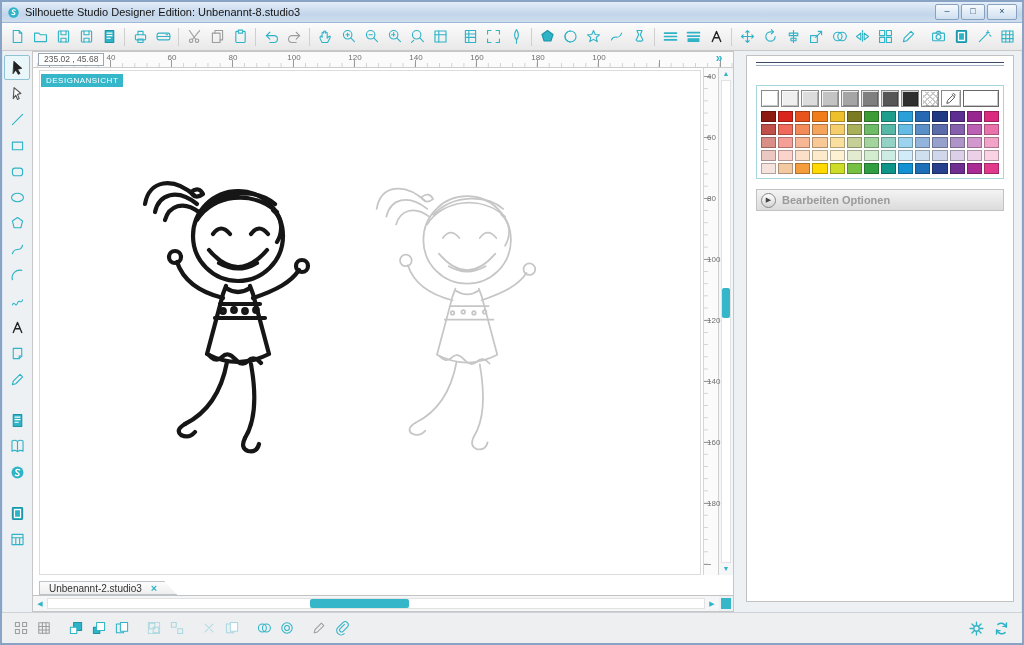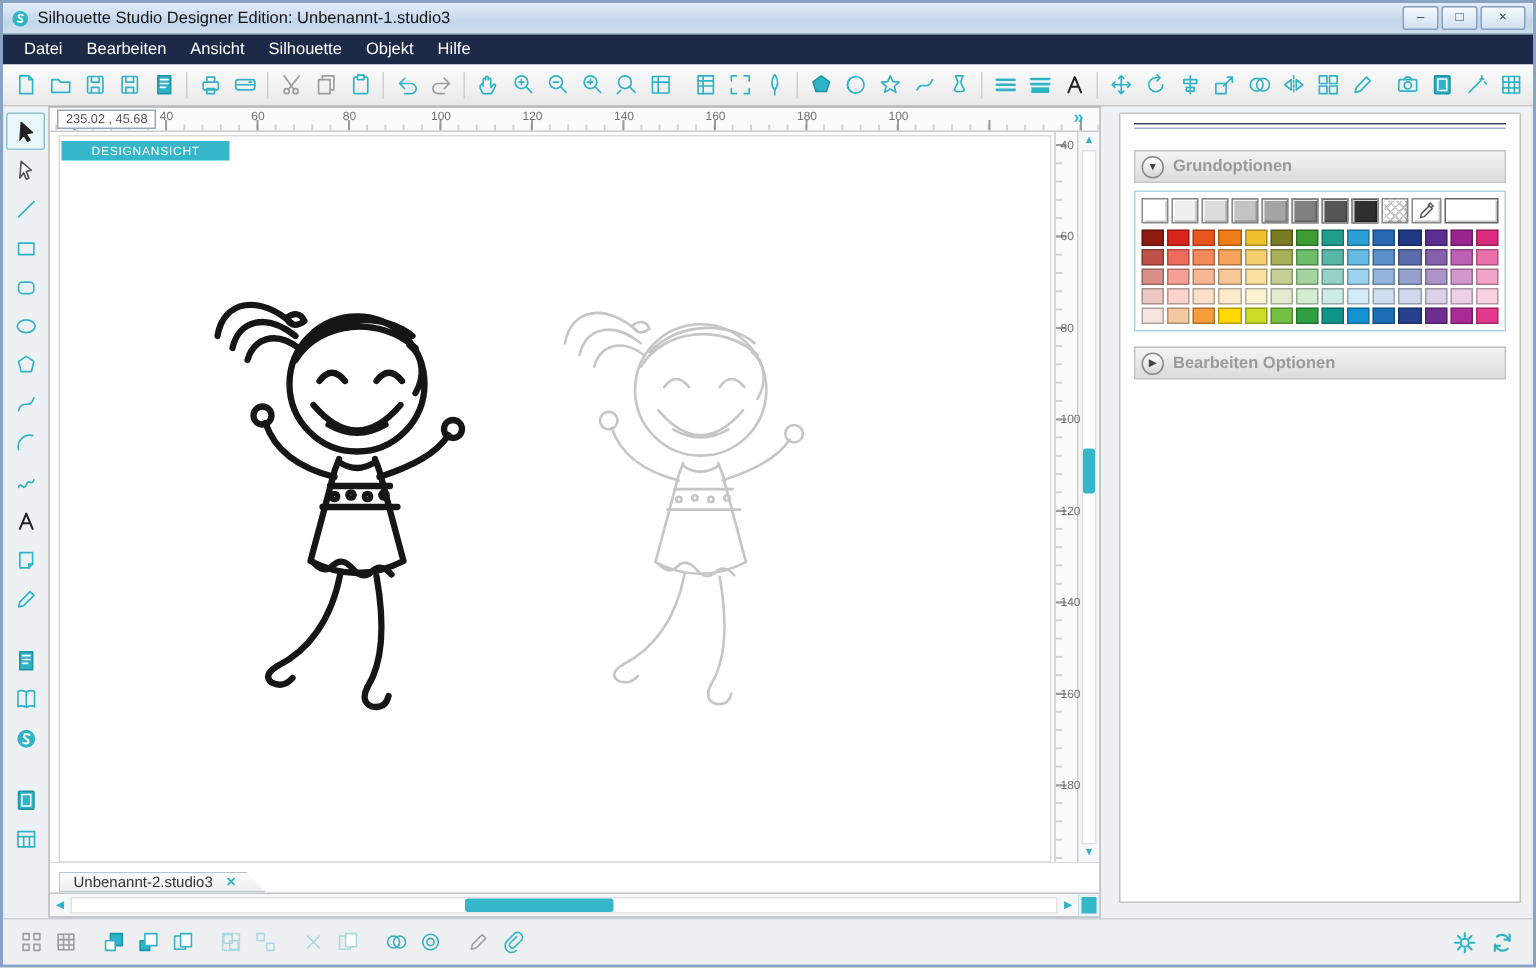"Silhouette Studio Designer Edition:" span.title { text: Unbenannt-1.studio3 -> Unbenannt-8.studio3 }
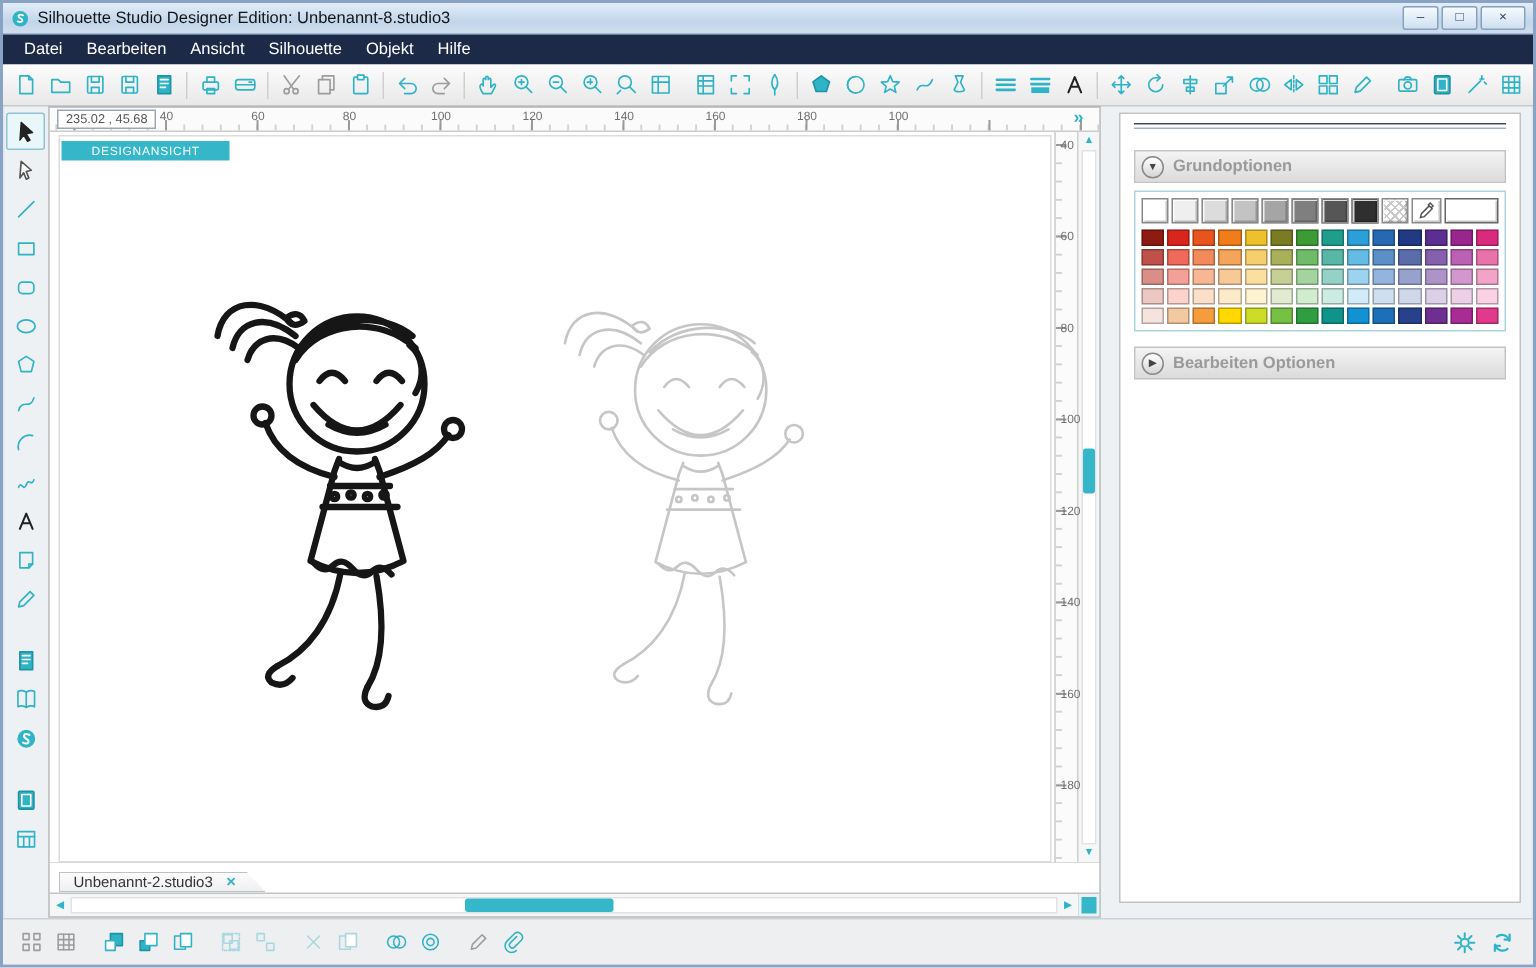"Datei" div.menubar { html: <div> <span>Datei</span> <span>Bearbeiten</span> <span>Ansicht</span> <span>Silhouette</span> <span>Objekt</span> <span>Hilfe</span> </div> -> none }
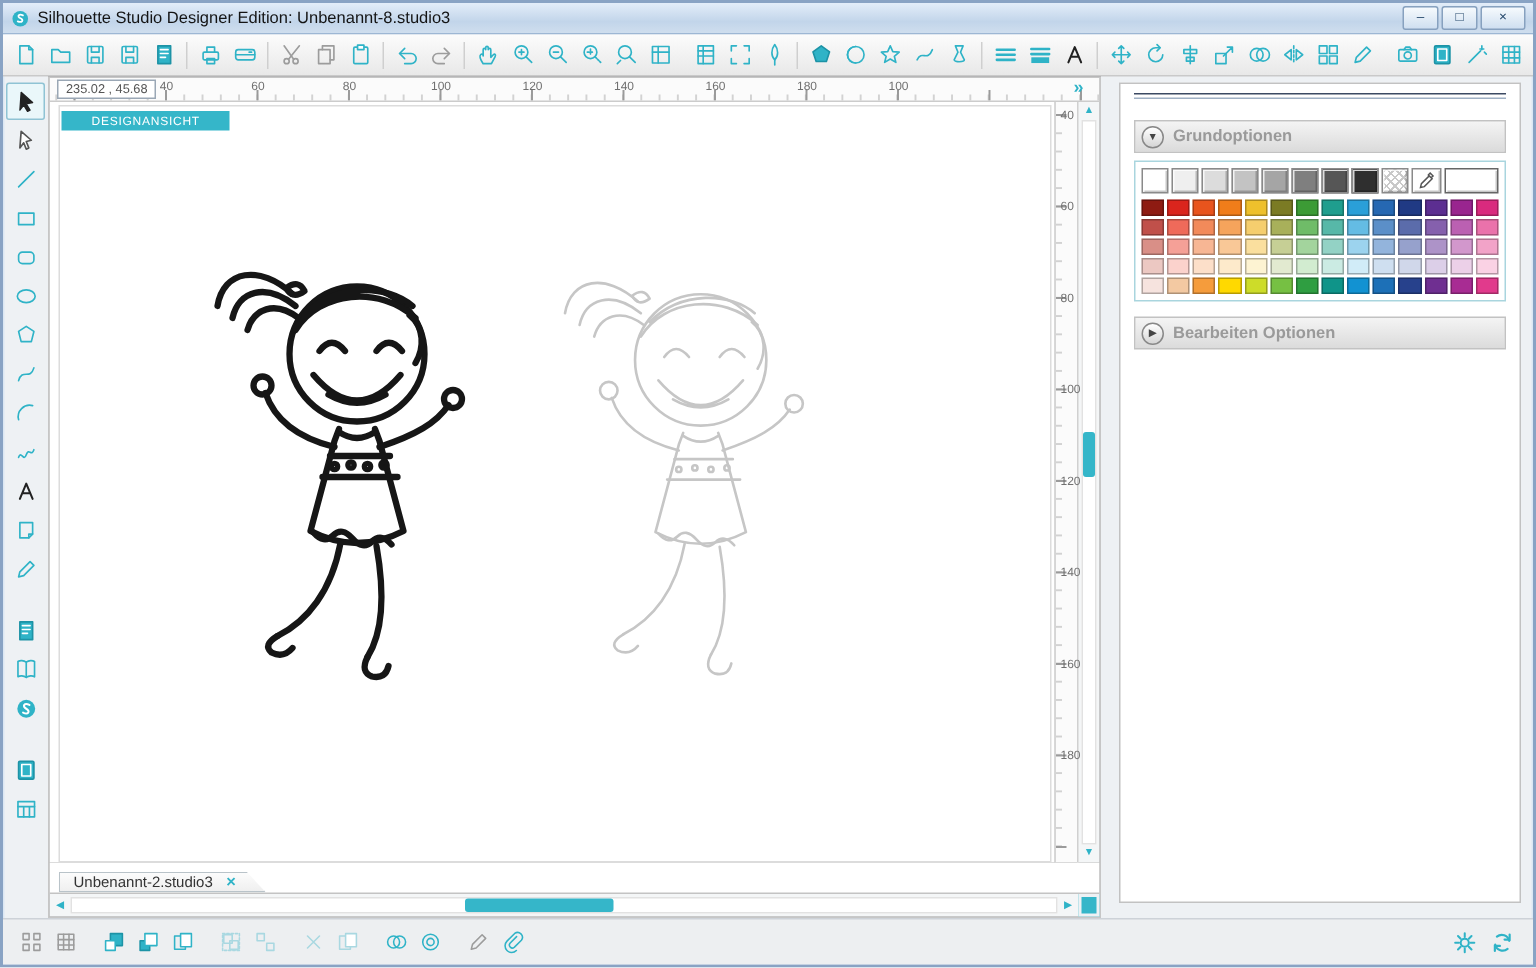"235.02 , 45.68" .canvaszone { background: #737373 -> #a16207 }
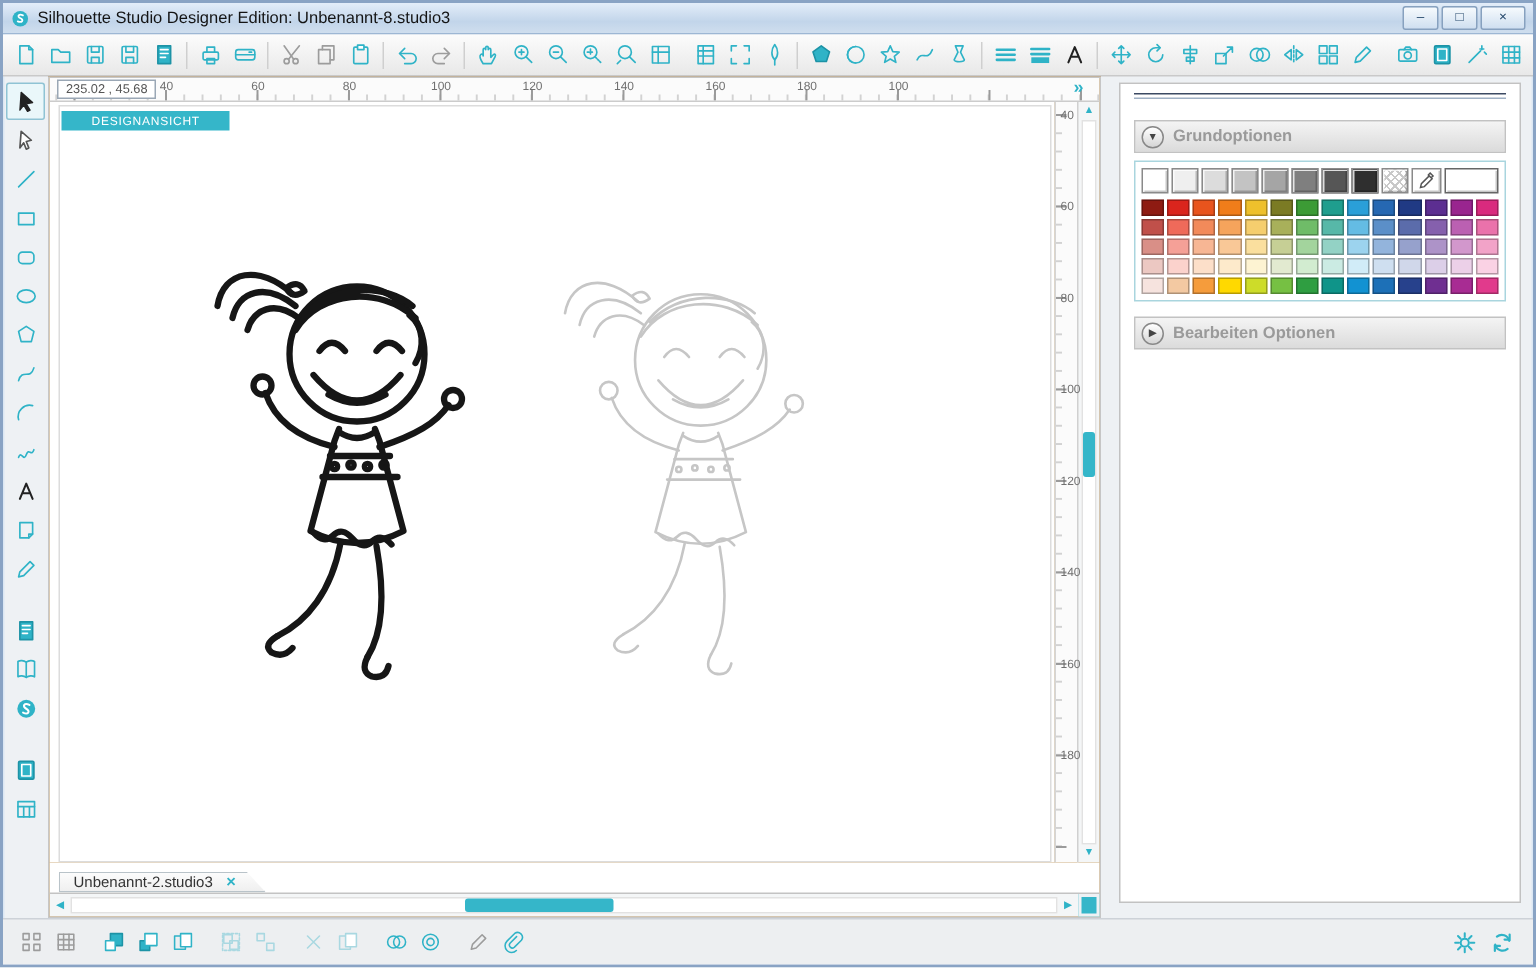"DESIGNANSICHT" .badge { padding: 2px 20px -> 2px 5px }
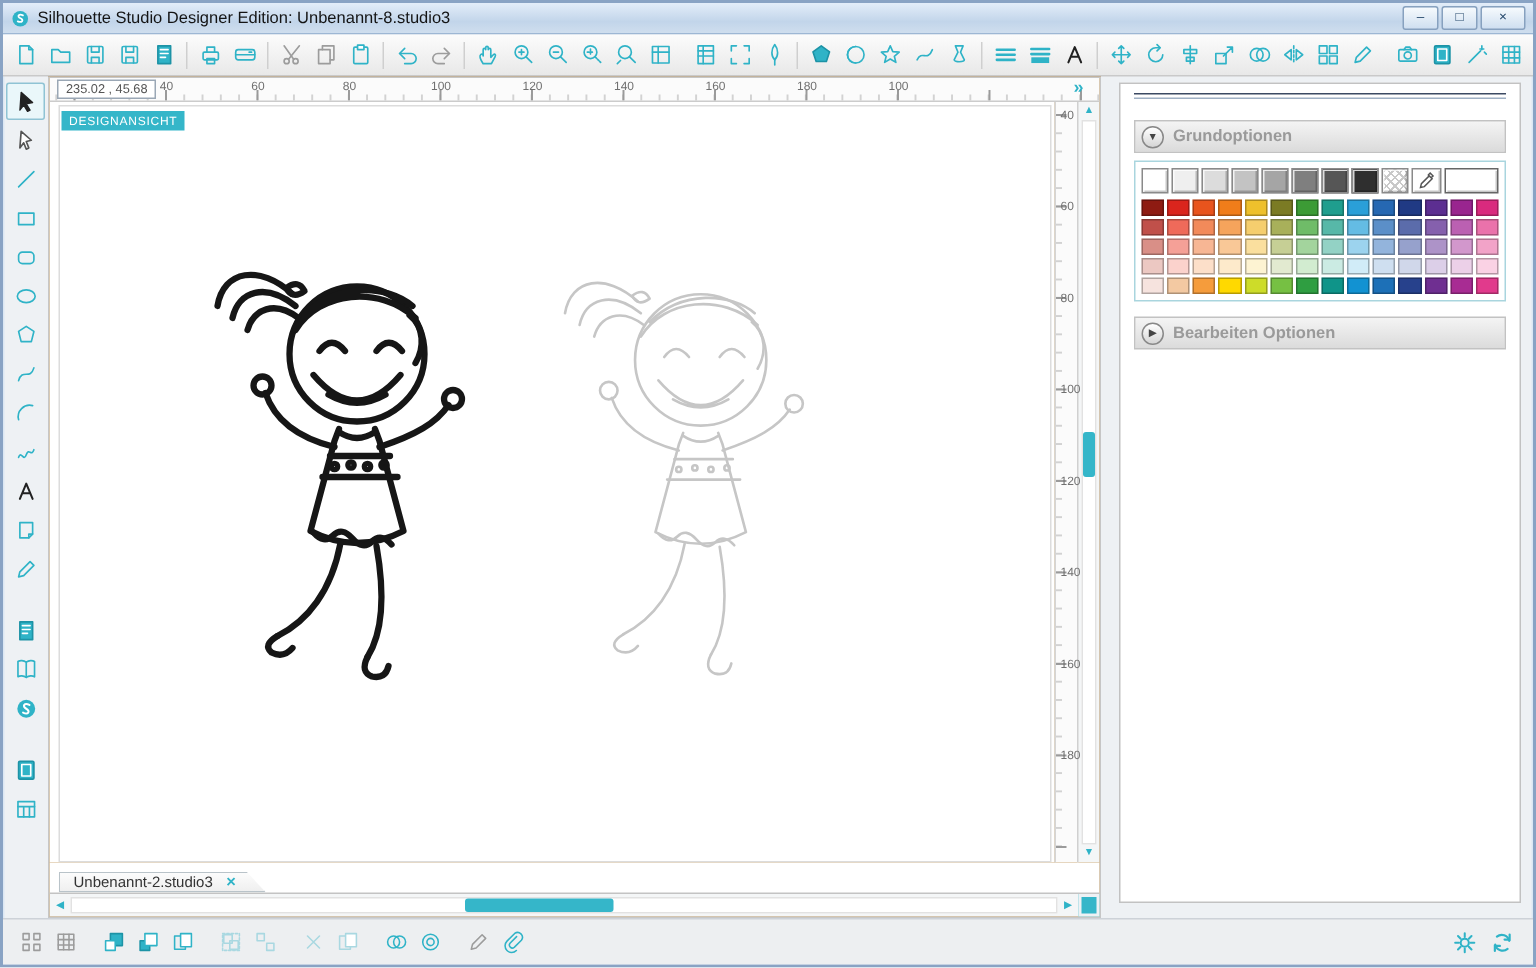"Grundoptionen" div.sectionheader { html: <div> <span>▼</span> <span>Grundoptionen</span> </div> -> none }
